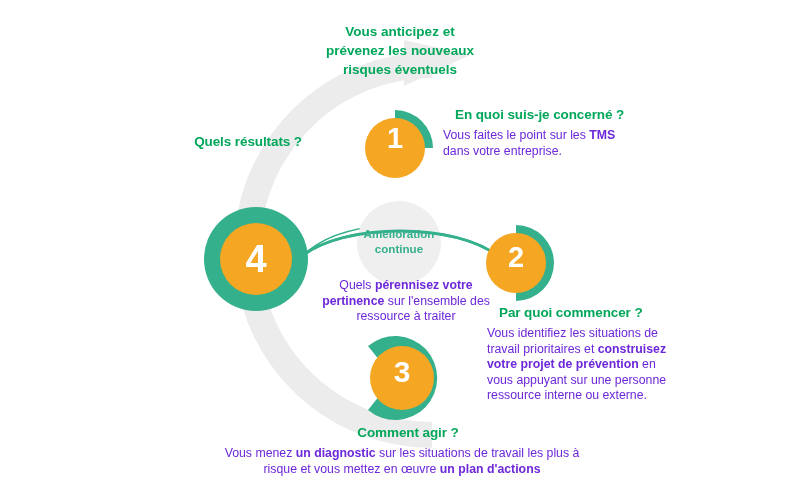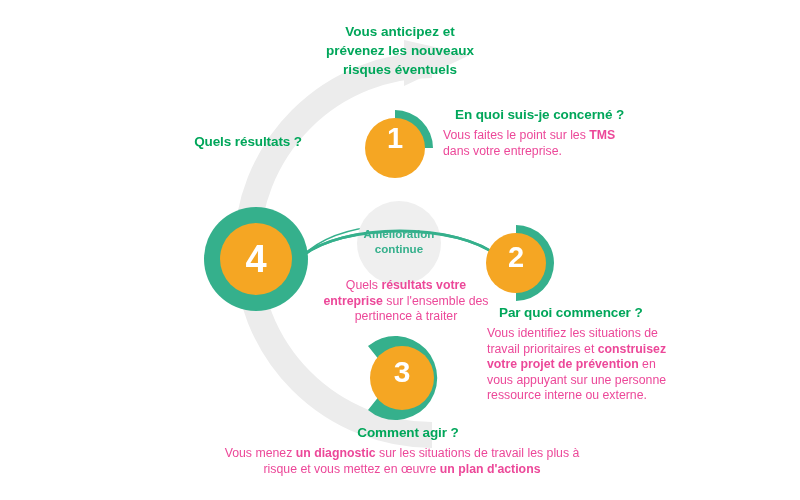"Vous faites le point sur" .body-txt { color: #ec4899 -> #6d28d9 }
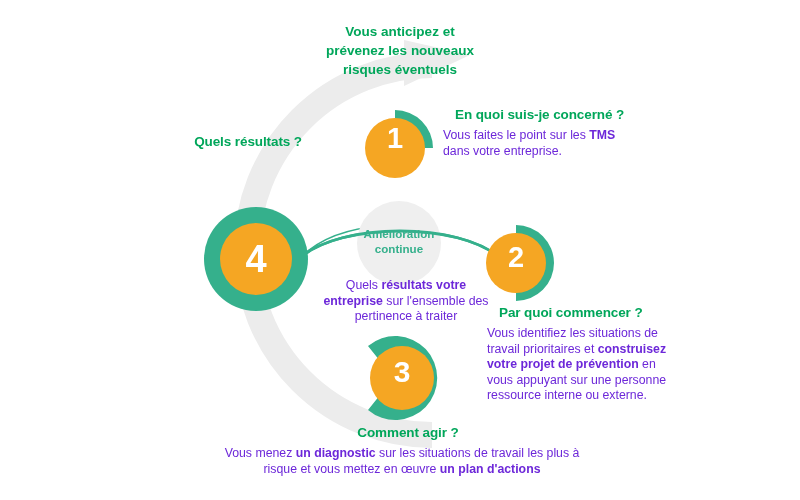"résultats votre" b { text: résultats -> pérennisez }
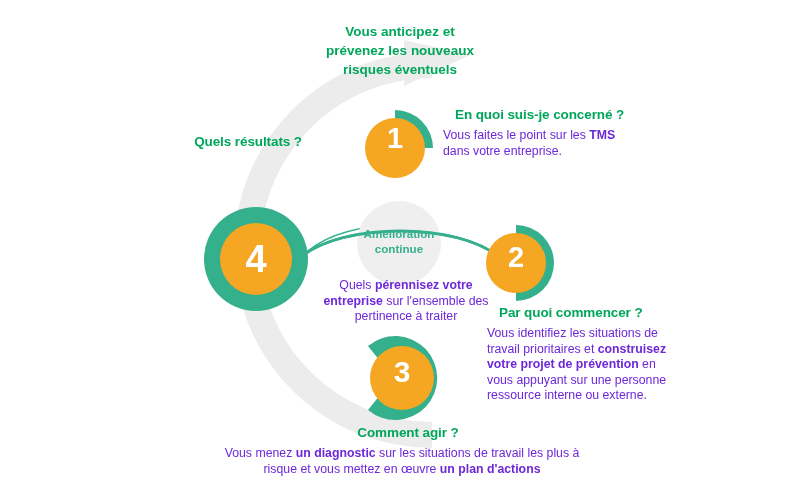"entreprise" b { text: entreprise -> pertinence }
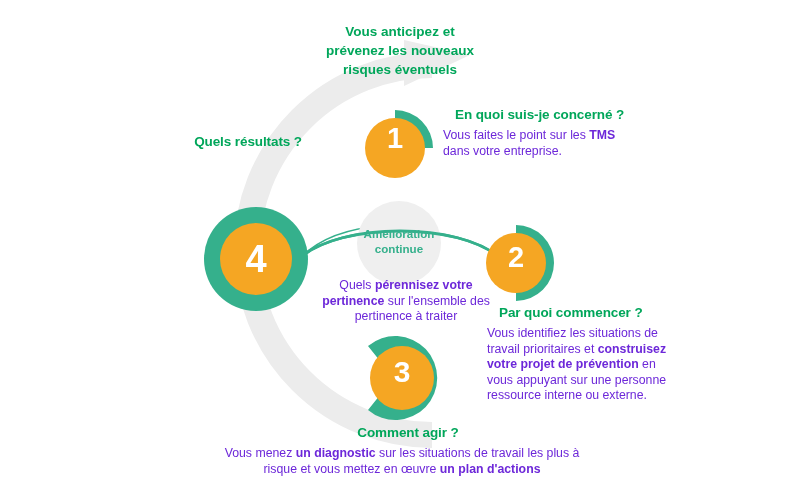"sur l'ensemble des pertinence à" span { text: pertinence -> ressource }
